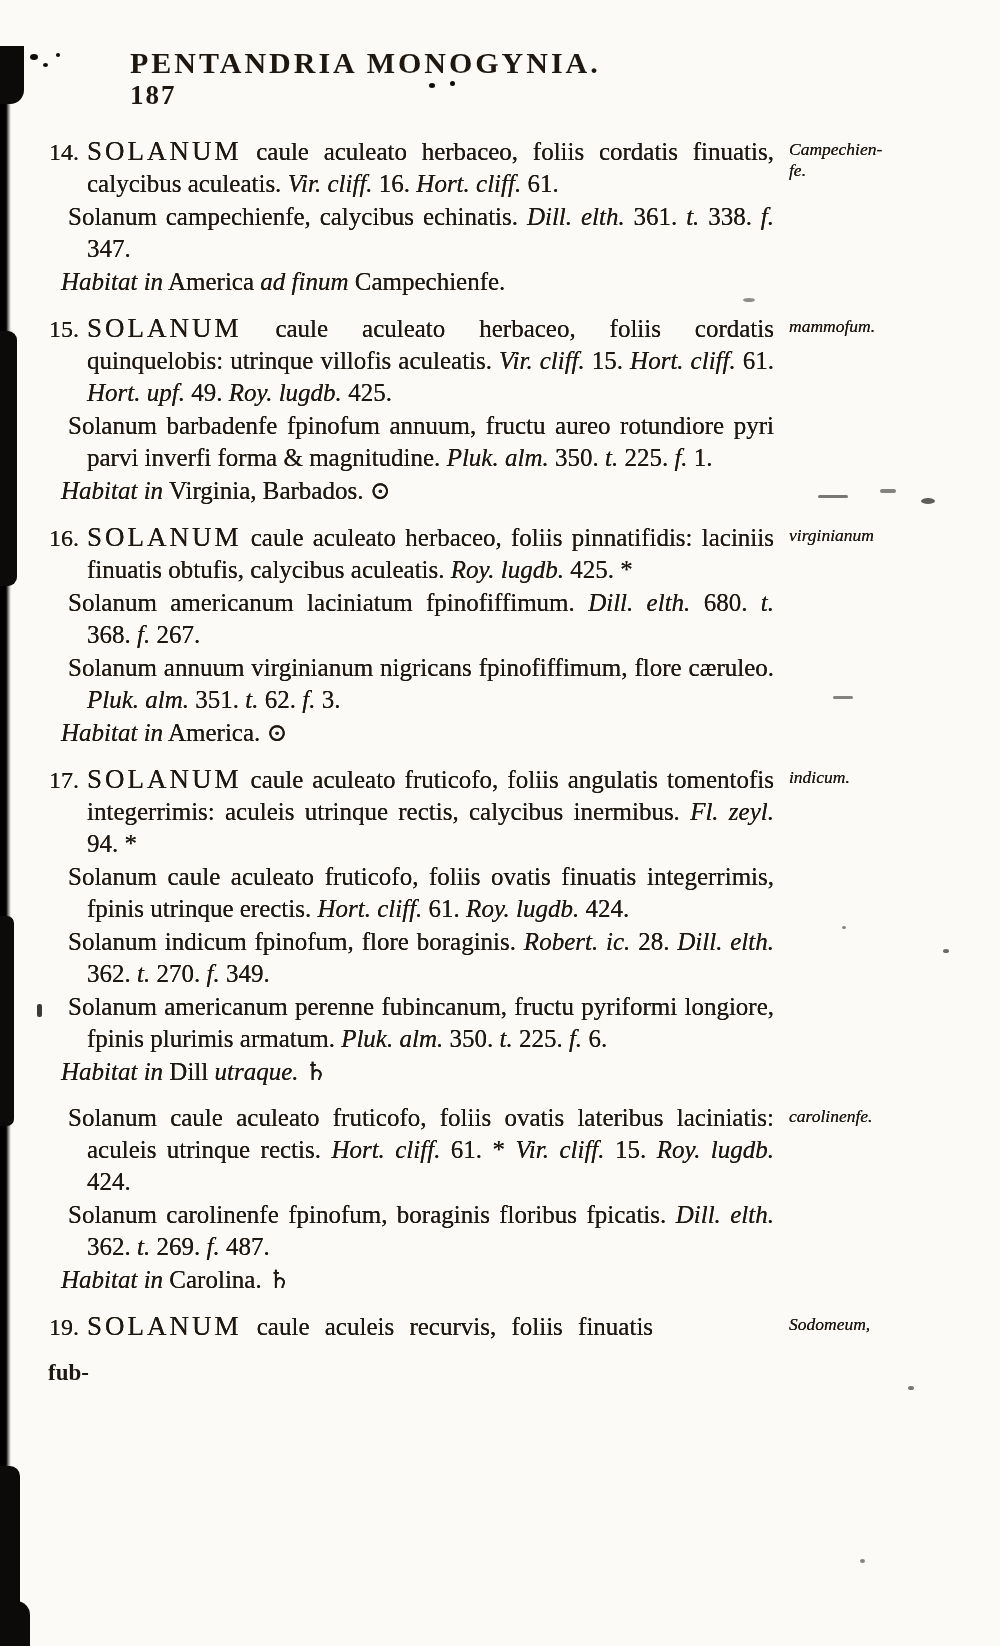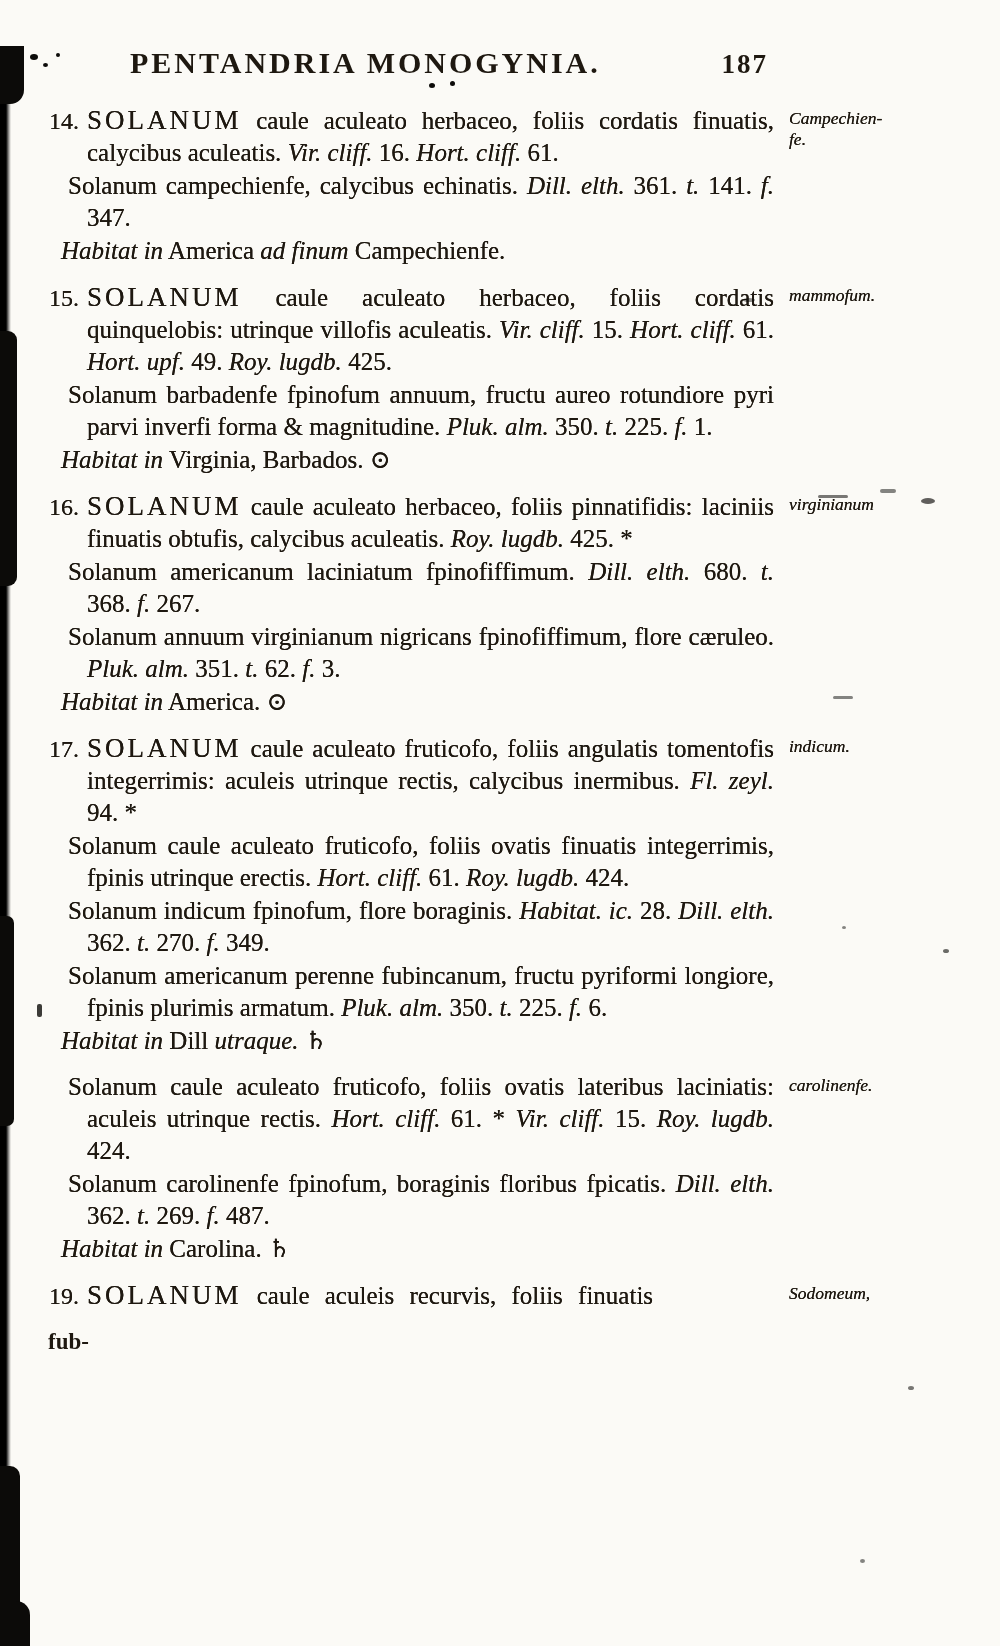"PENTANDRIA MONOGYNIA." .page-header { flex-direction: none -> column }
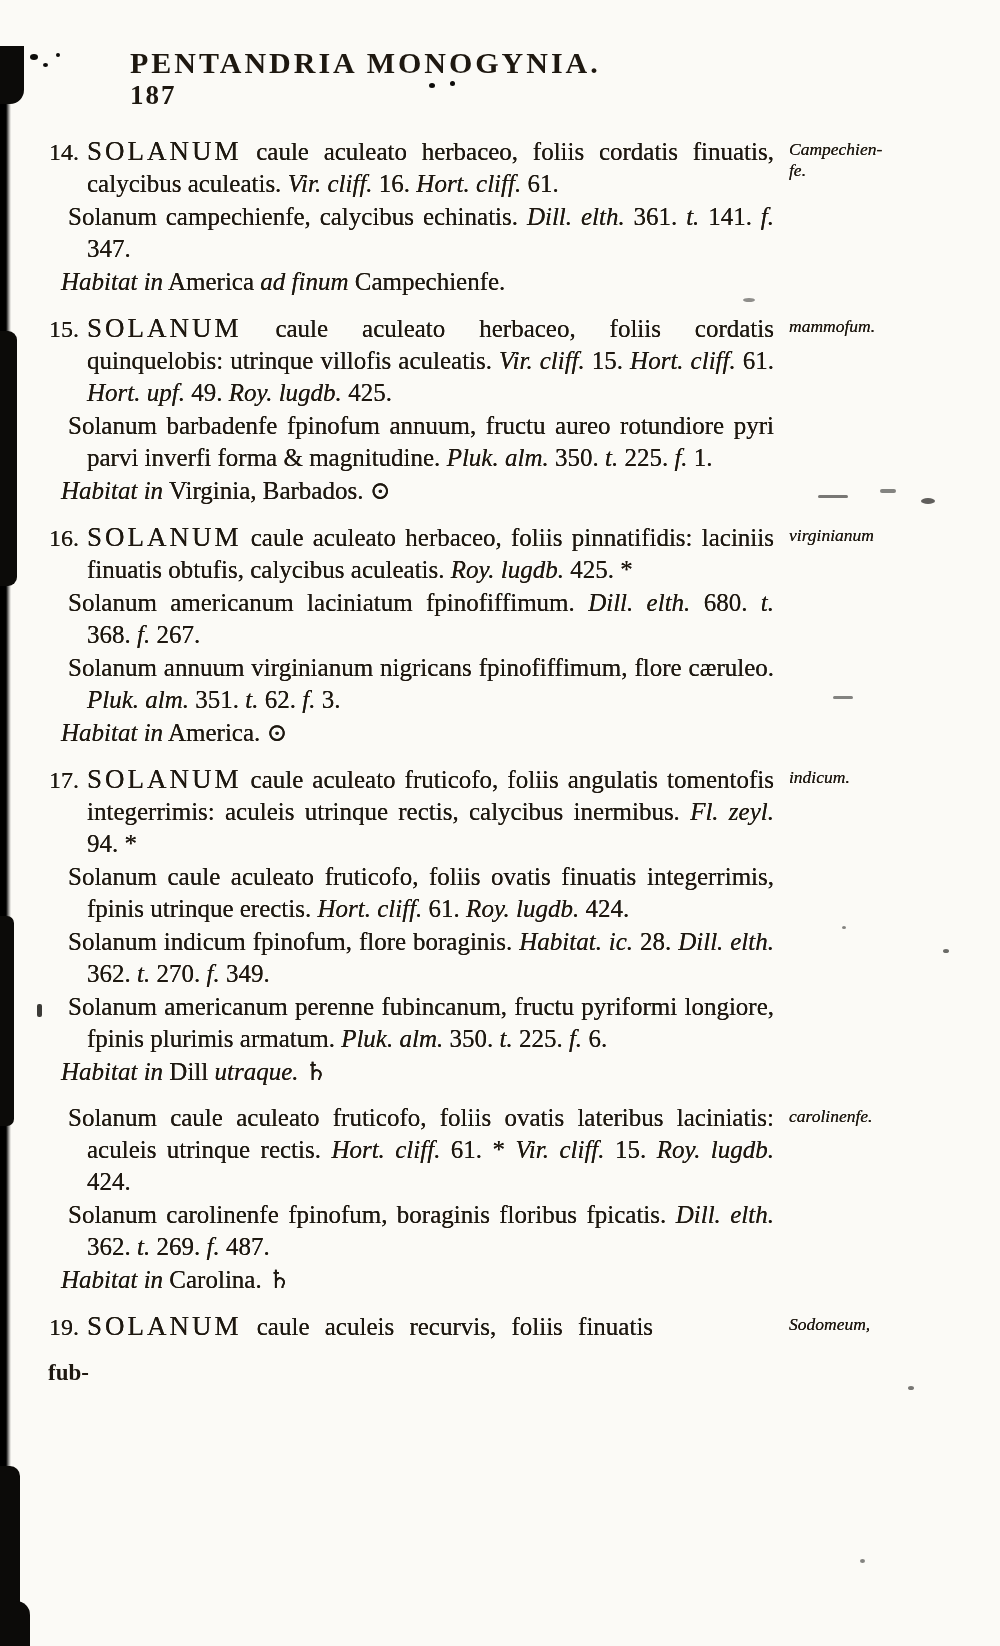"141." span.seg { text: 141 -> 338 }
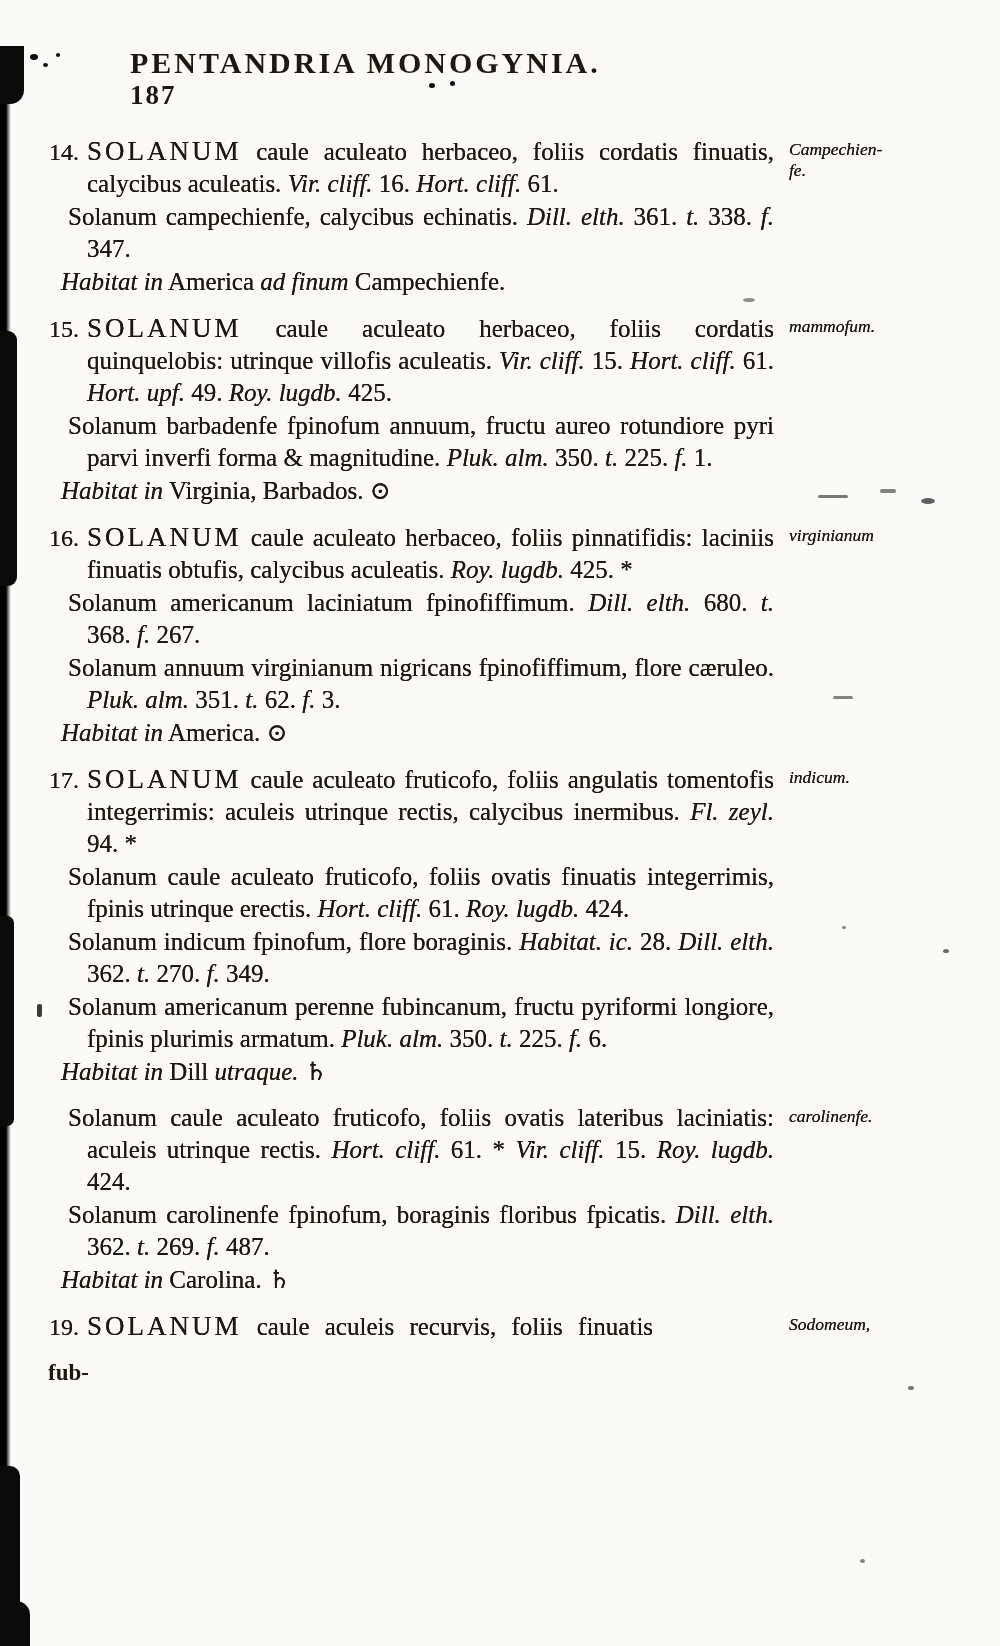"Habitat. ic." span.seg { text: Habitat -> Robert }
